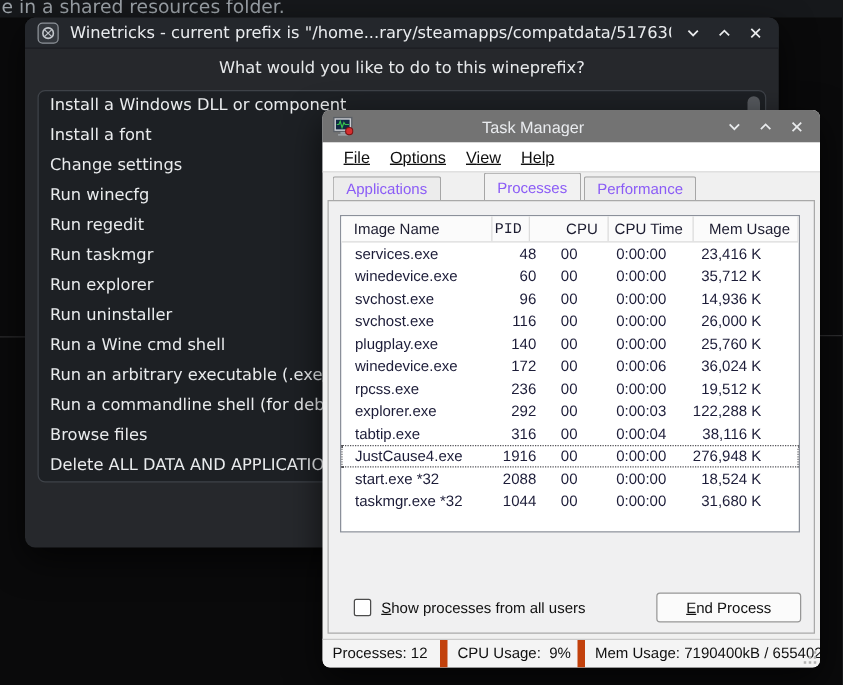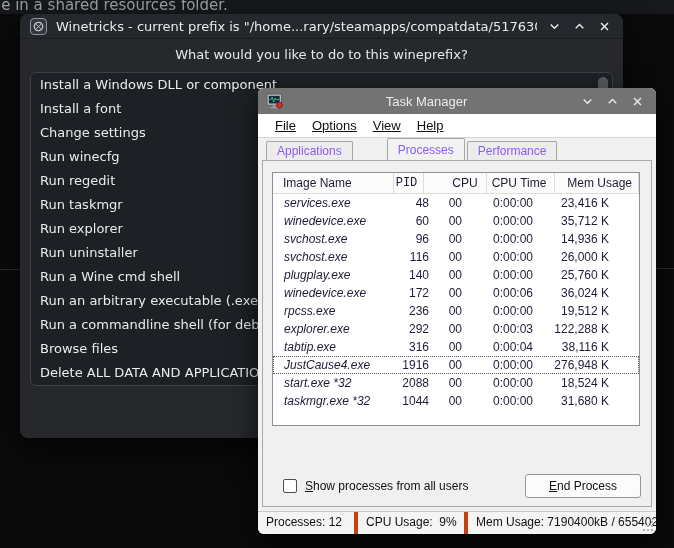"CPU" .hc-cpu { text-align: left -> center }
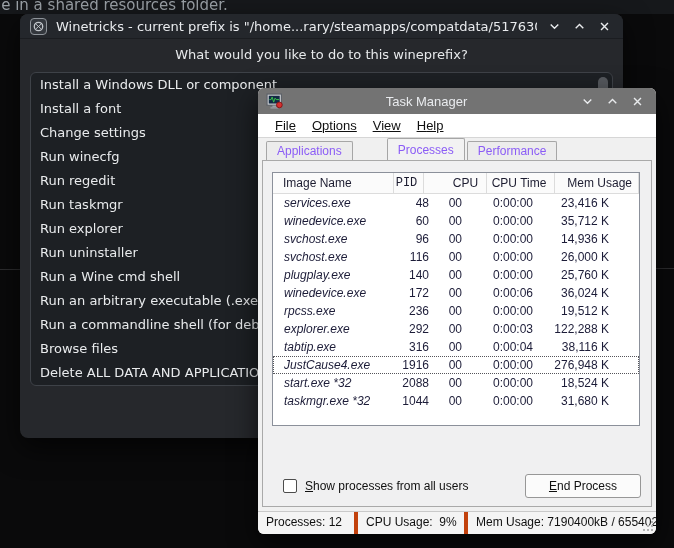"services.exe" .pc-name { font-style: italic -> none }
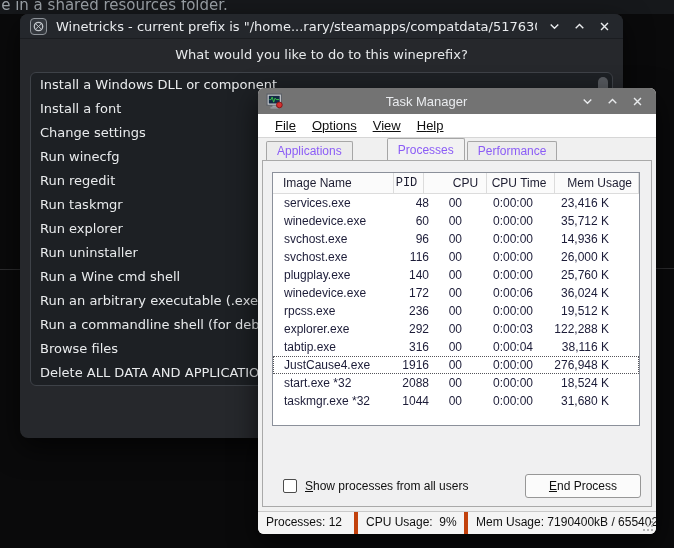"Processes: 12" .status-cell { border-right: 4px solid #c2410c -> 6px solid #c2410c }
